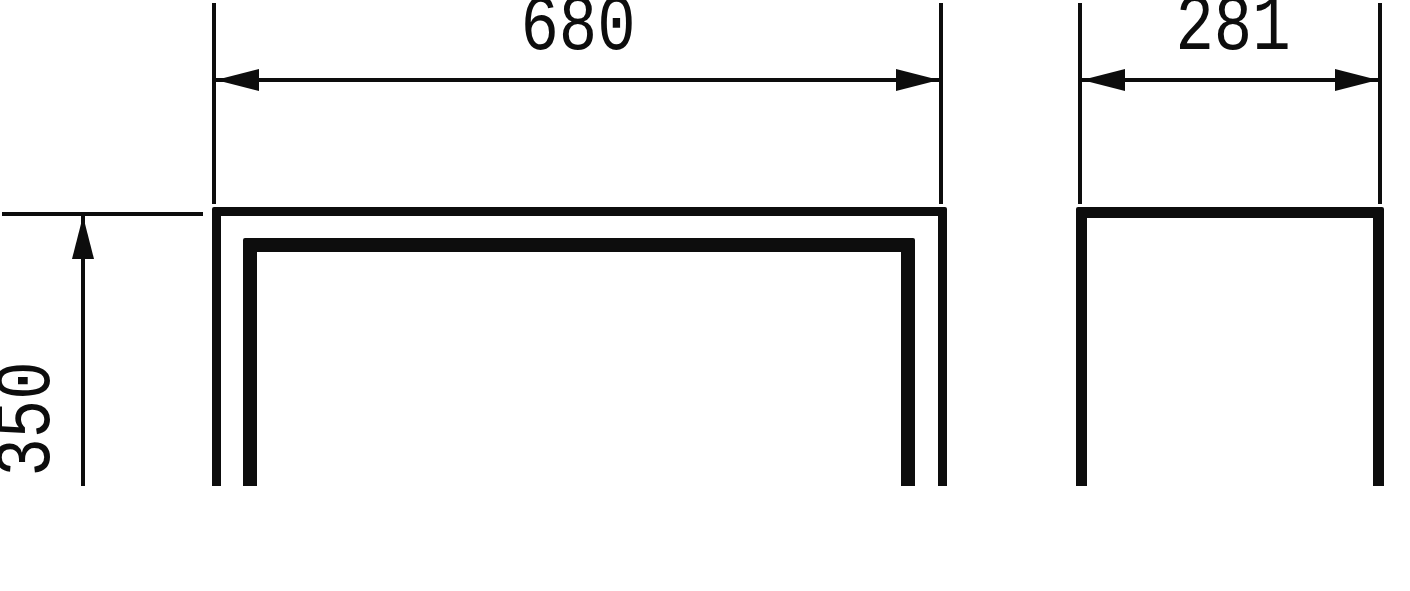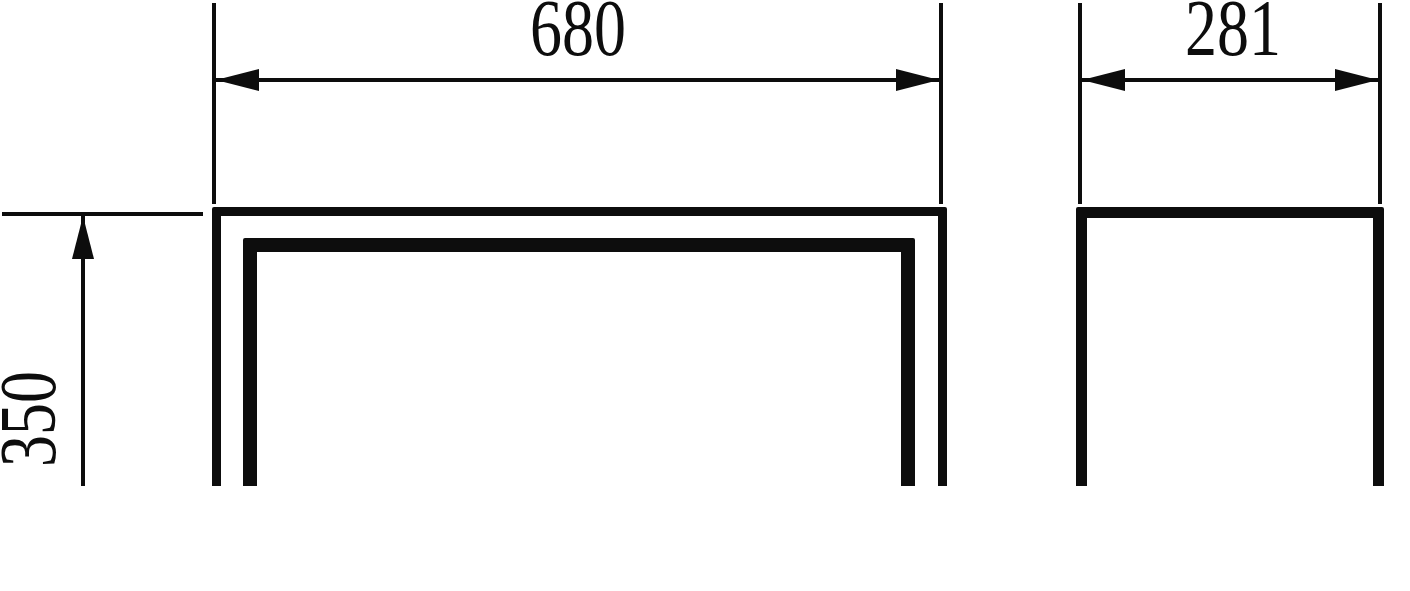"680" .canvas { font-family: Liberation Serif, serif -> Liberation Mono, monospace }
